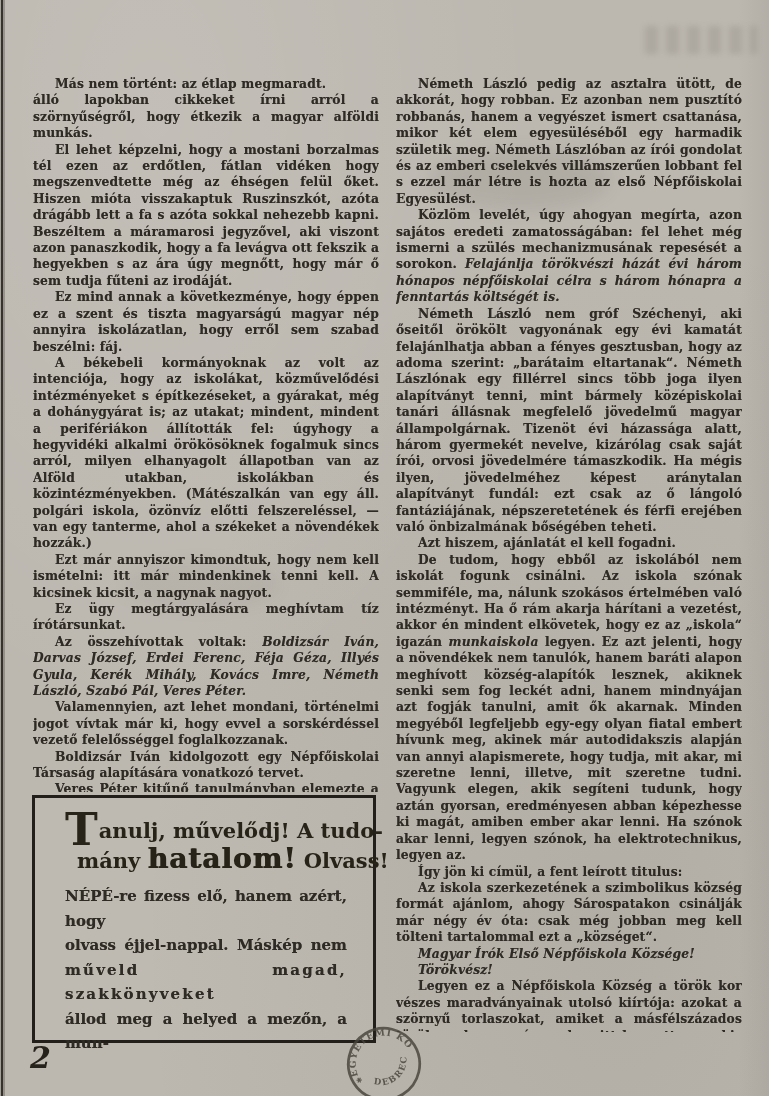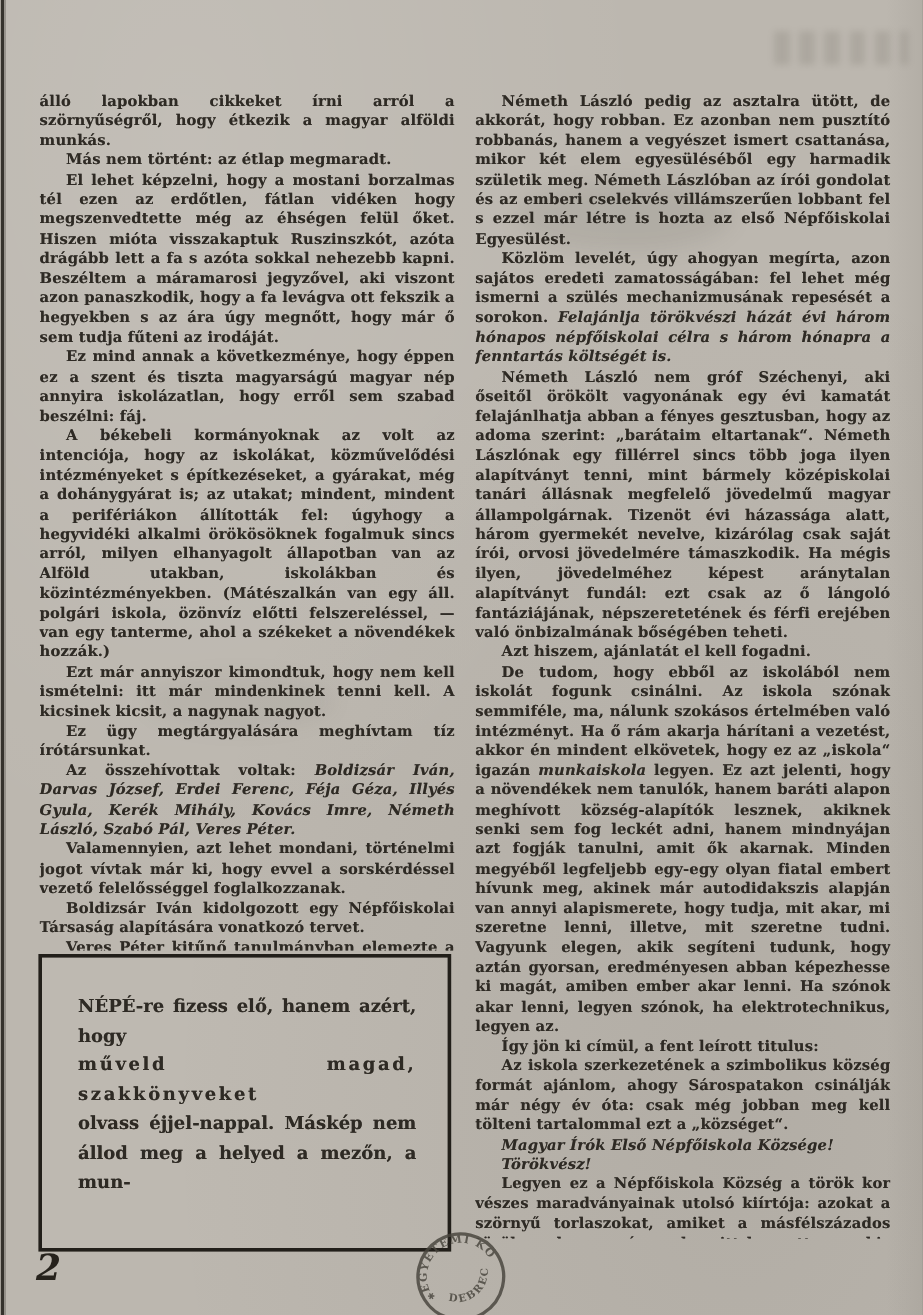"álló lapokban cikkeket írni arról" p.para { order: before "Más nem történt: az étlap" -> after "Más nem történt: az étlap" }
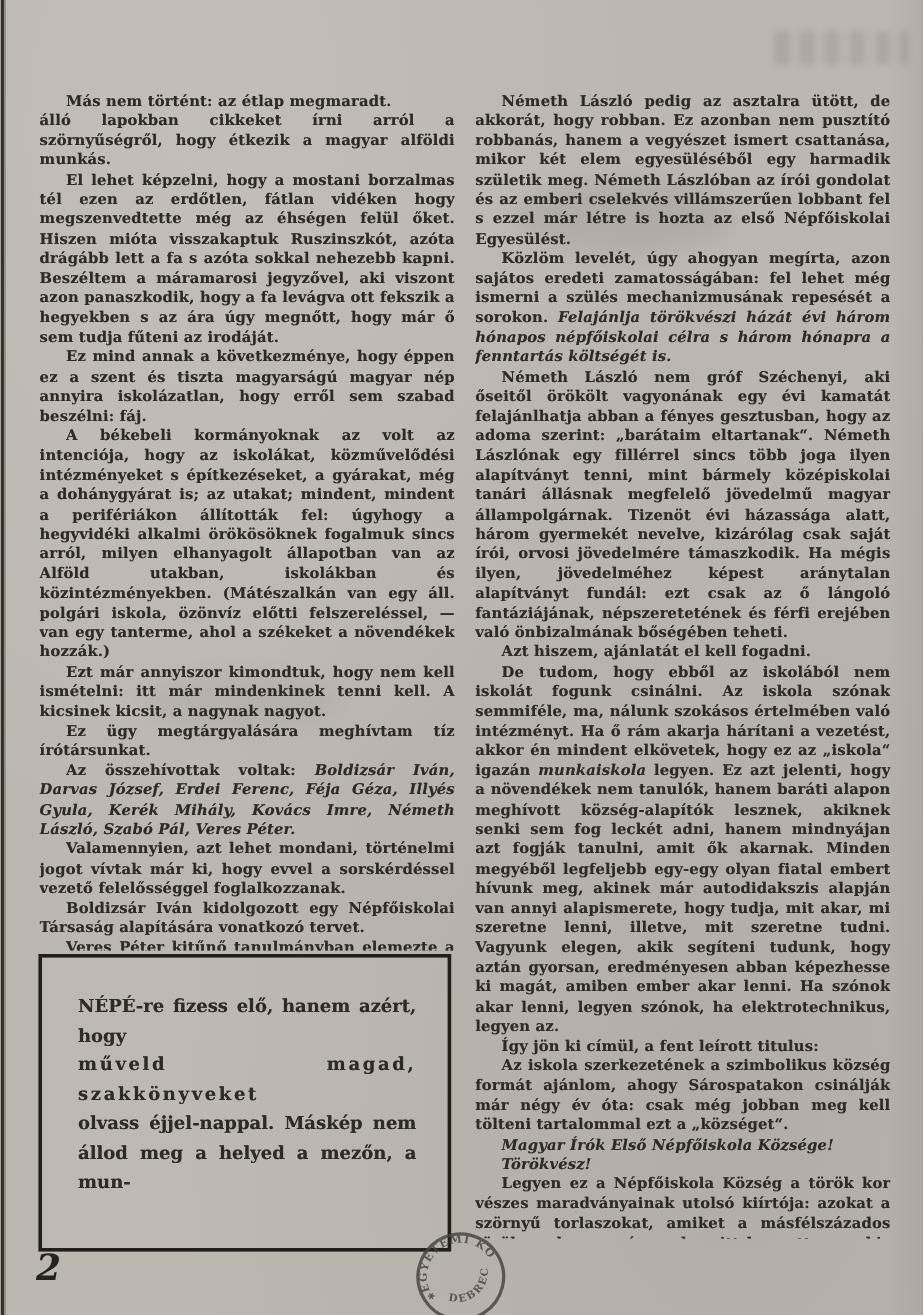"Tanulj, művelődj! A tudo-" div.ad-head { html: none -> <div> <span><span>T</span><span>anulj, művelődj! A tudo-</span></span> <span><span>mány </span><span>hatalom!</span><span> Olvass!</span></span> </div> }
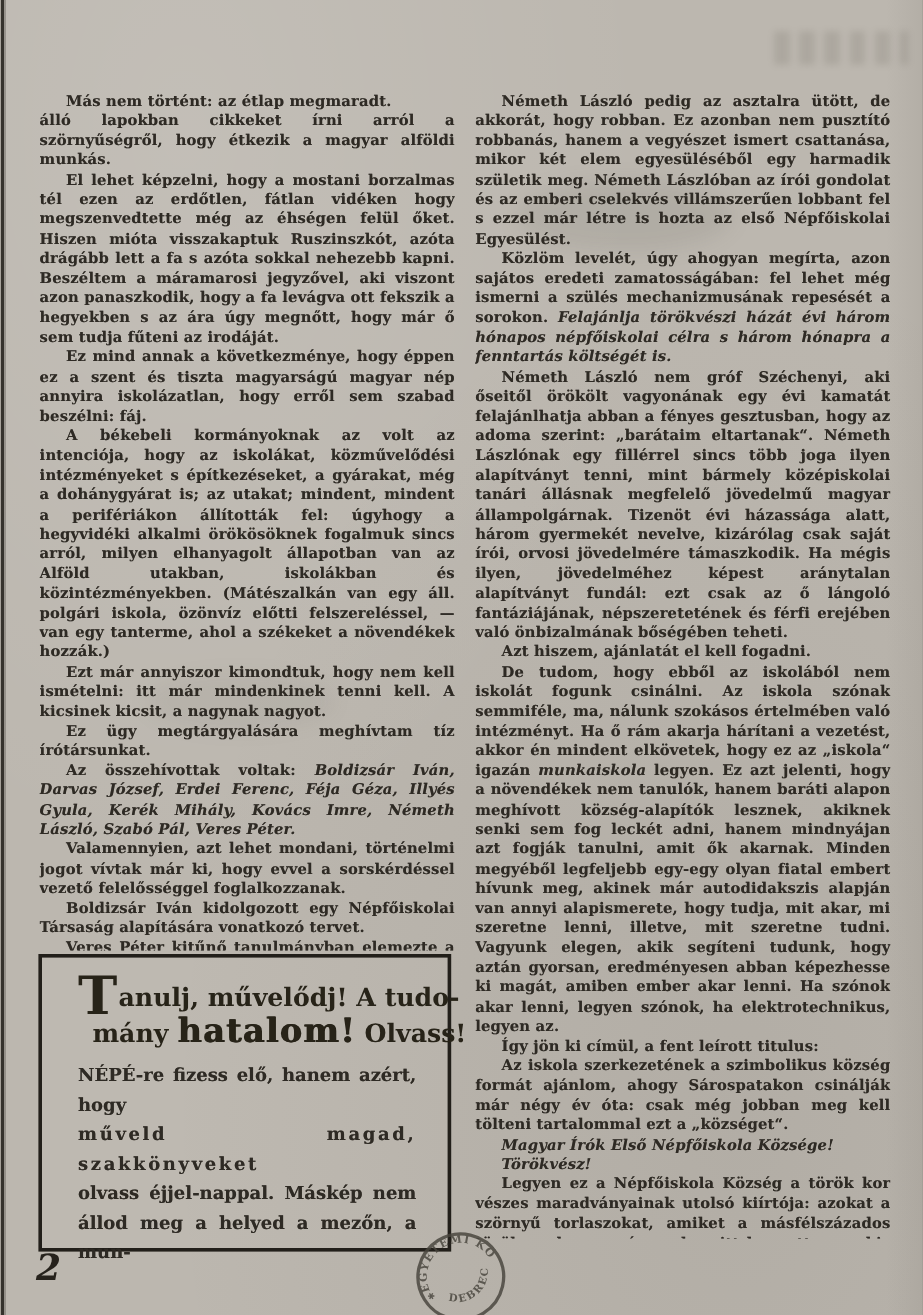"műveld magad, szakkönyveket" span.ad-line { order: before "olvass éjjel-nappal. Máskép nem" -> after "olvass éjjel-nappal. Máskép nem" }
